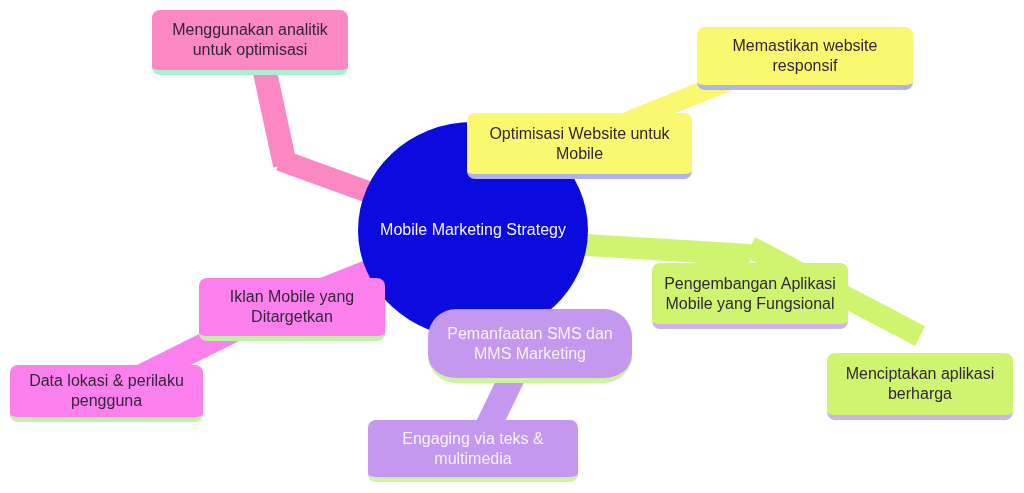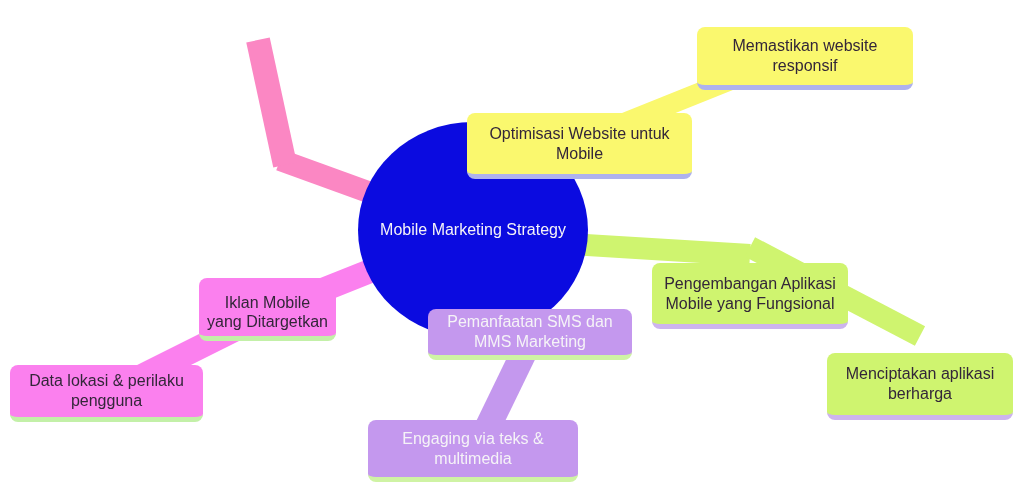"Menggunakan analitik untuk optimisasi" div.node { html: none -> <div> <span>Menggunakan analitik untuk optimisasi</span> </div> }
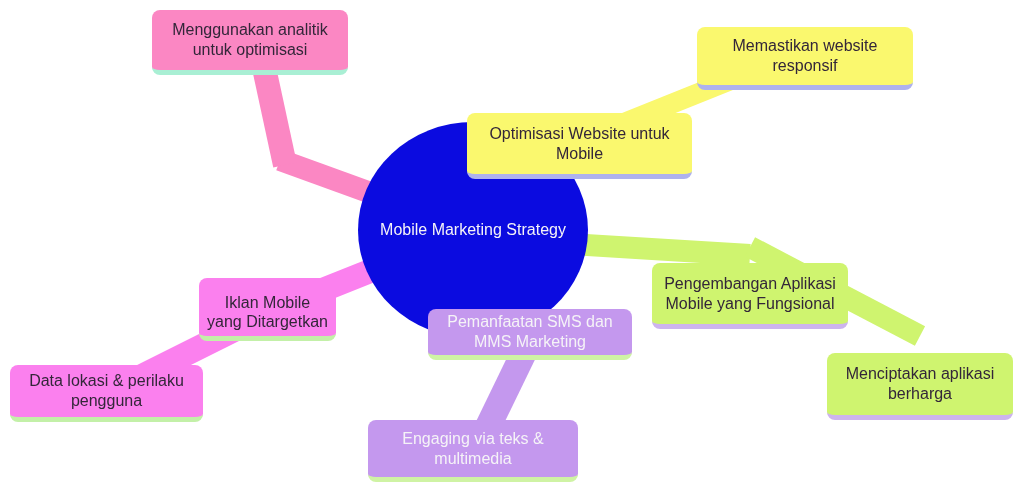"Iklan Mobile yang Ditargetkan" #n-iklan { align-items: flex-end -> none; width: 137px -> 186px }
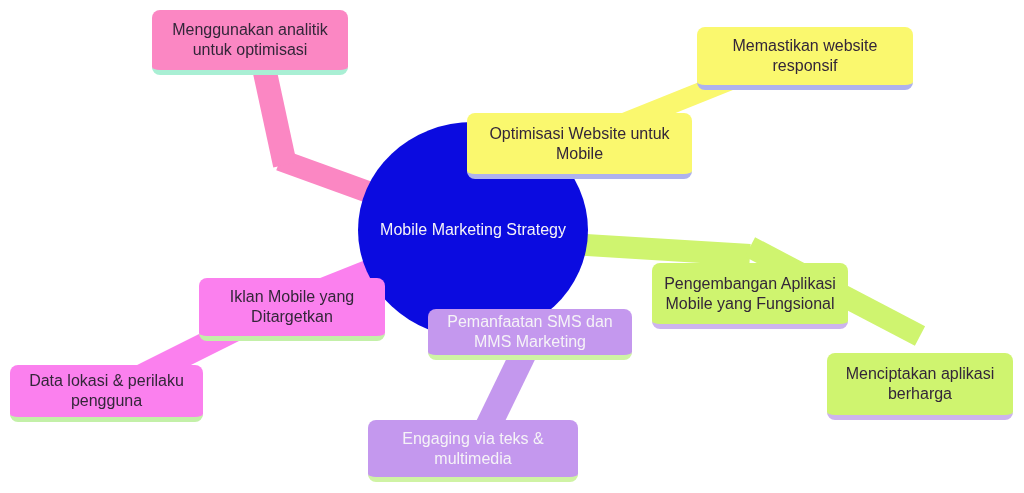"Pemanfaatan SMS dan MMS Marketing" #n-pemanfaatan { border-radius: none -> 28px; height: 51px -> 74px }
